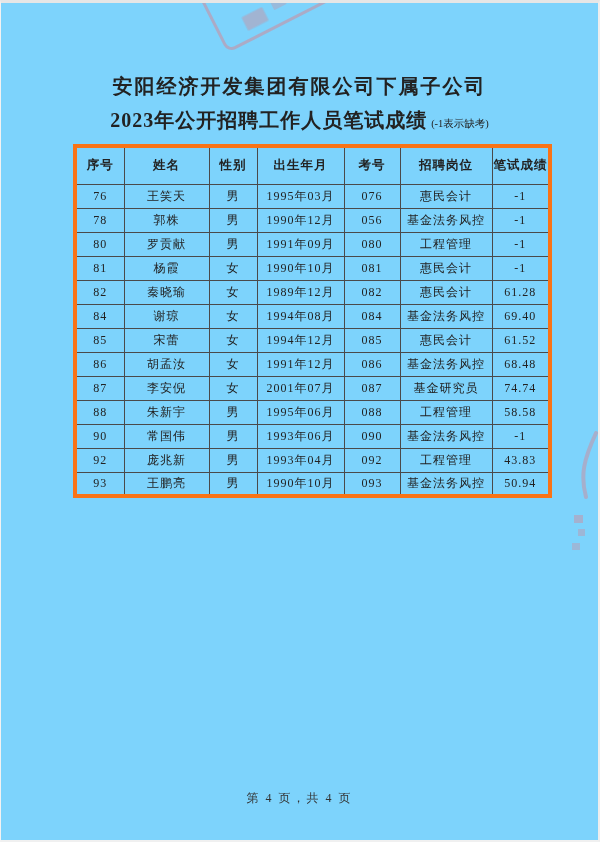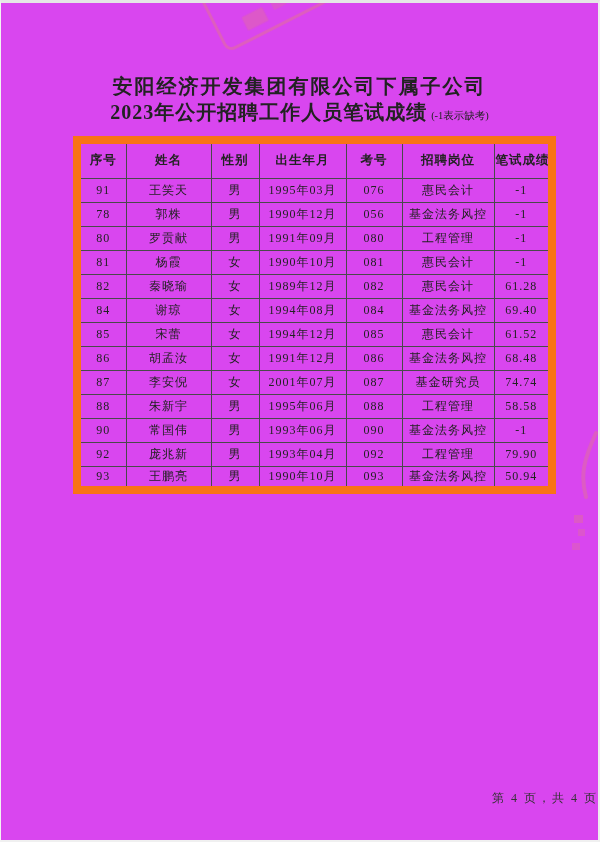"安阳经济开发集团有限公司下属子公司" .page { background: #d946ef -> #7dd3fc }
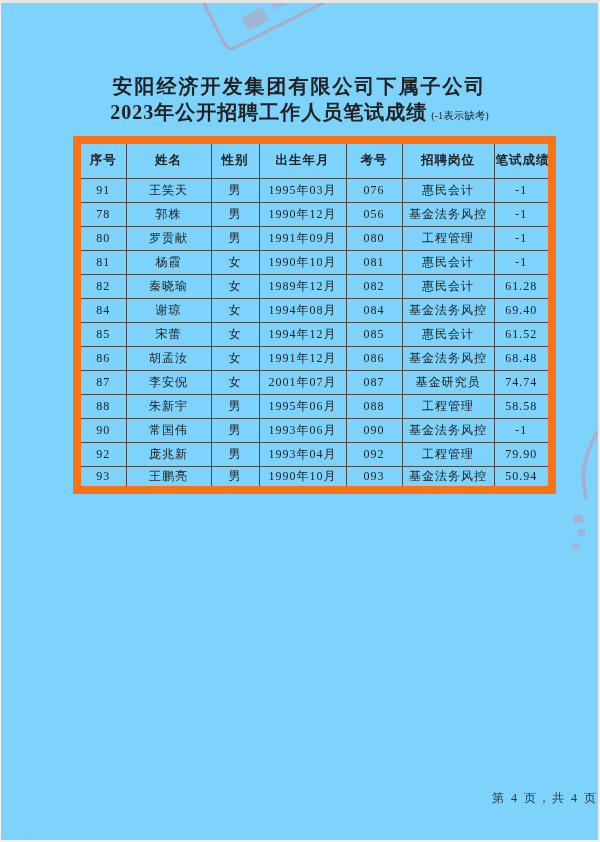"2023年公开招聘工作人员笔试成绩 (-1表示缺考)" .title-2 { margin-top: 0 -> 8px }
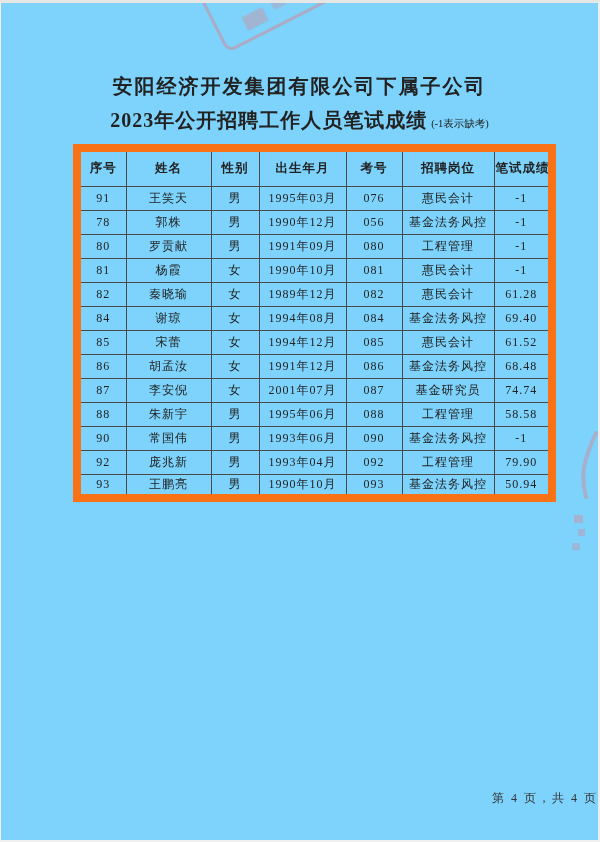"序号" table.scores { border: 8px solid #f97316 -> 4px solid #f97316 }
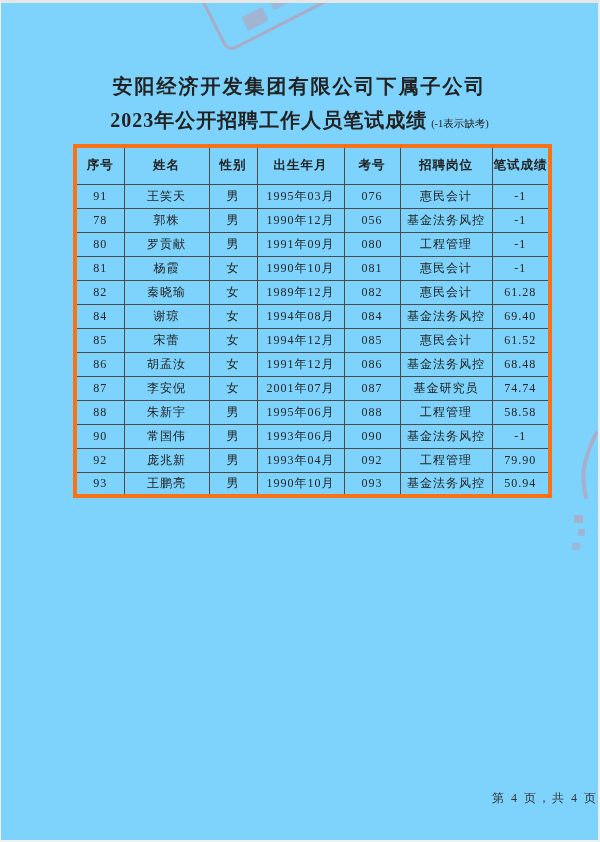"91" td { text: 91 -> 76 }
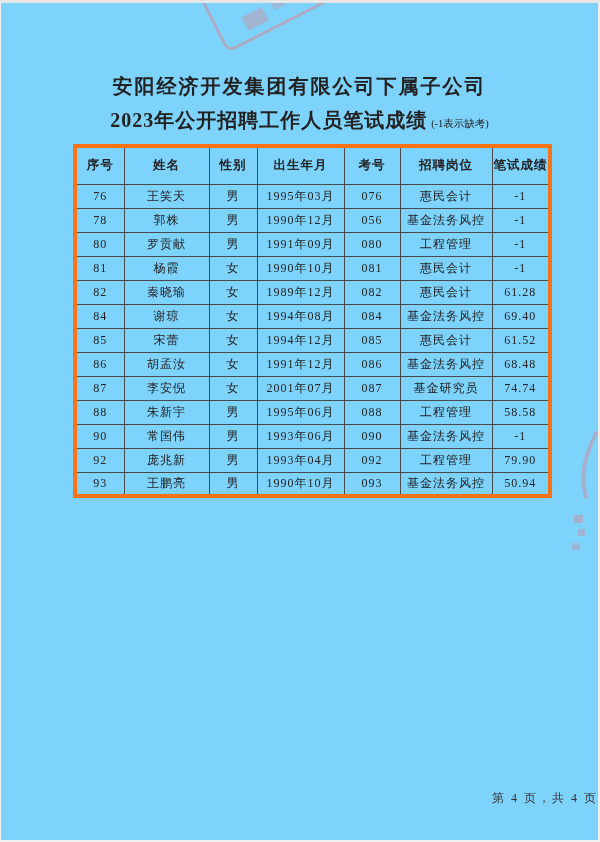"79.90" td { text: 79.90 -> 43.83 }
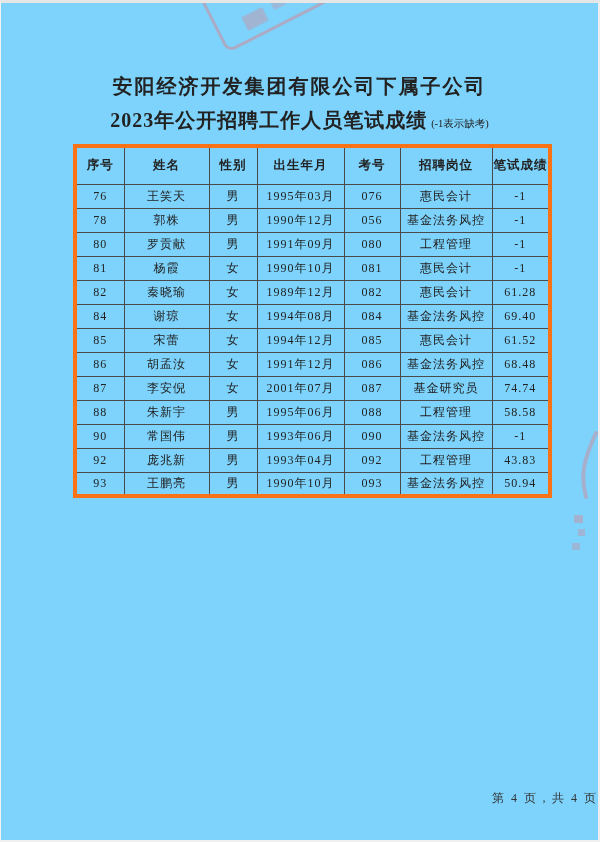"第 4 页，共 4 页" .footer { text-align: right -> center }
